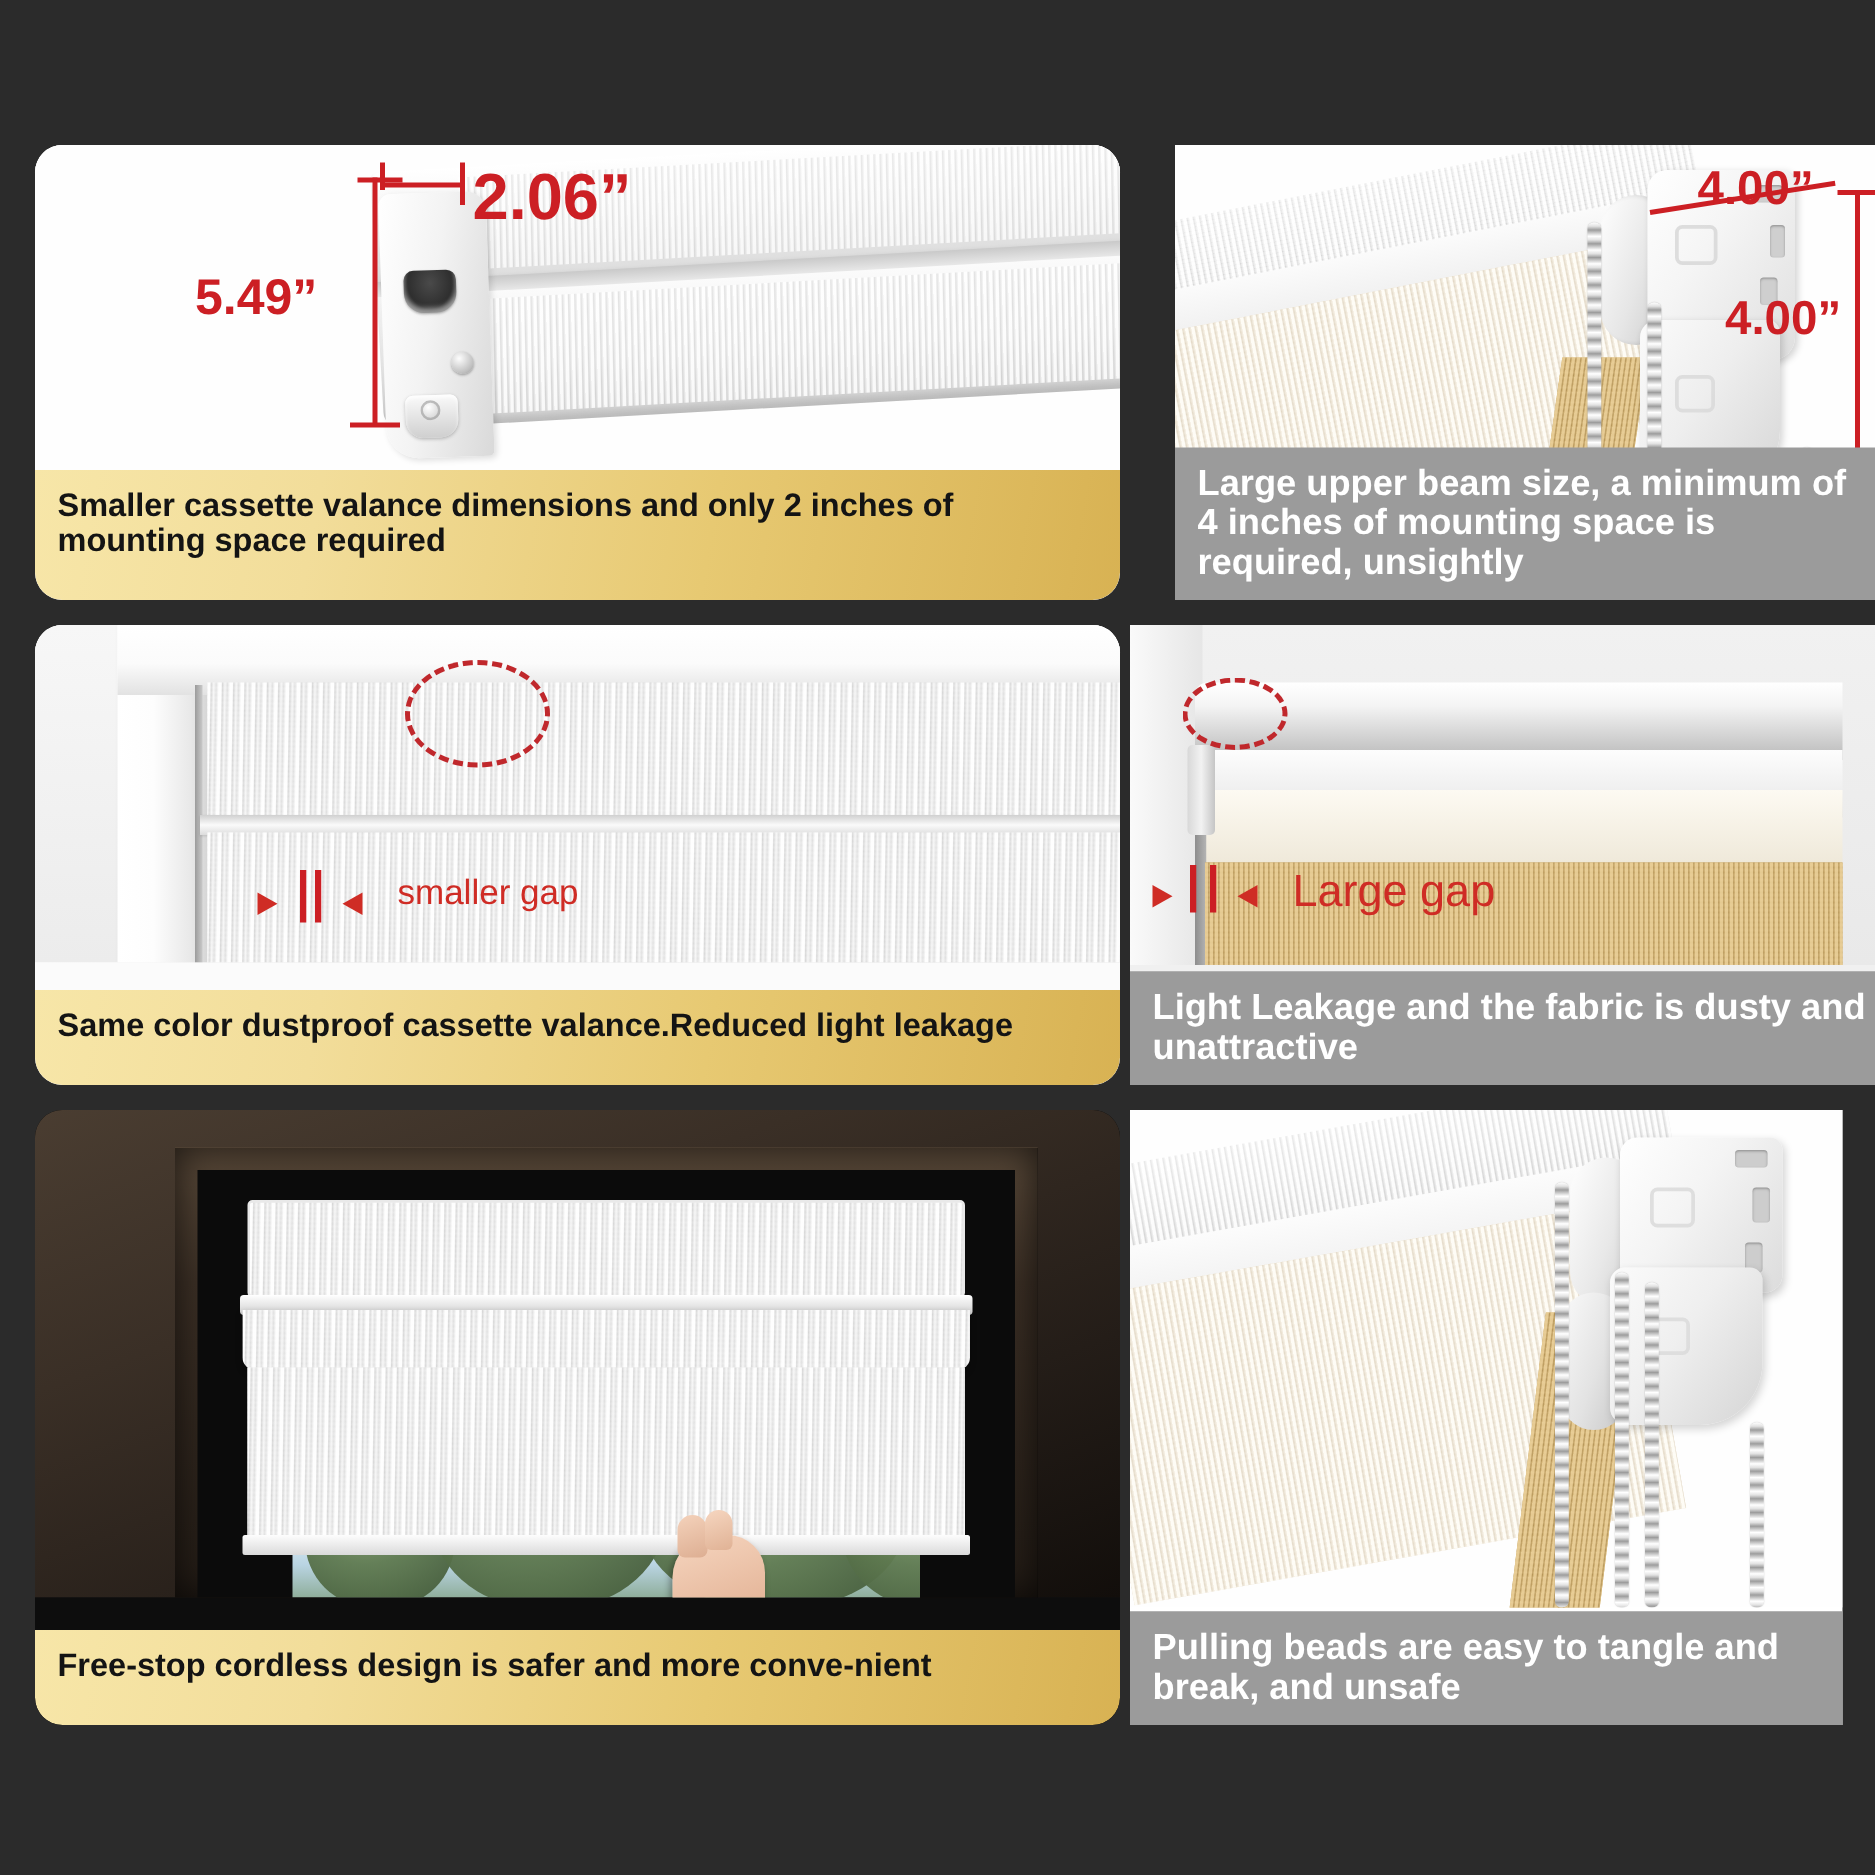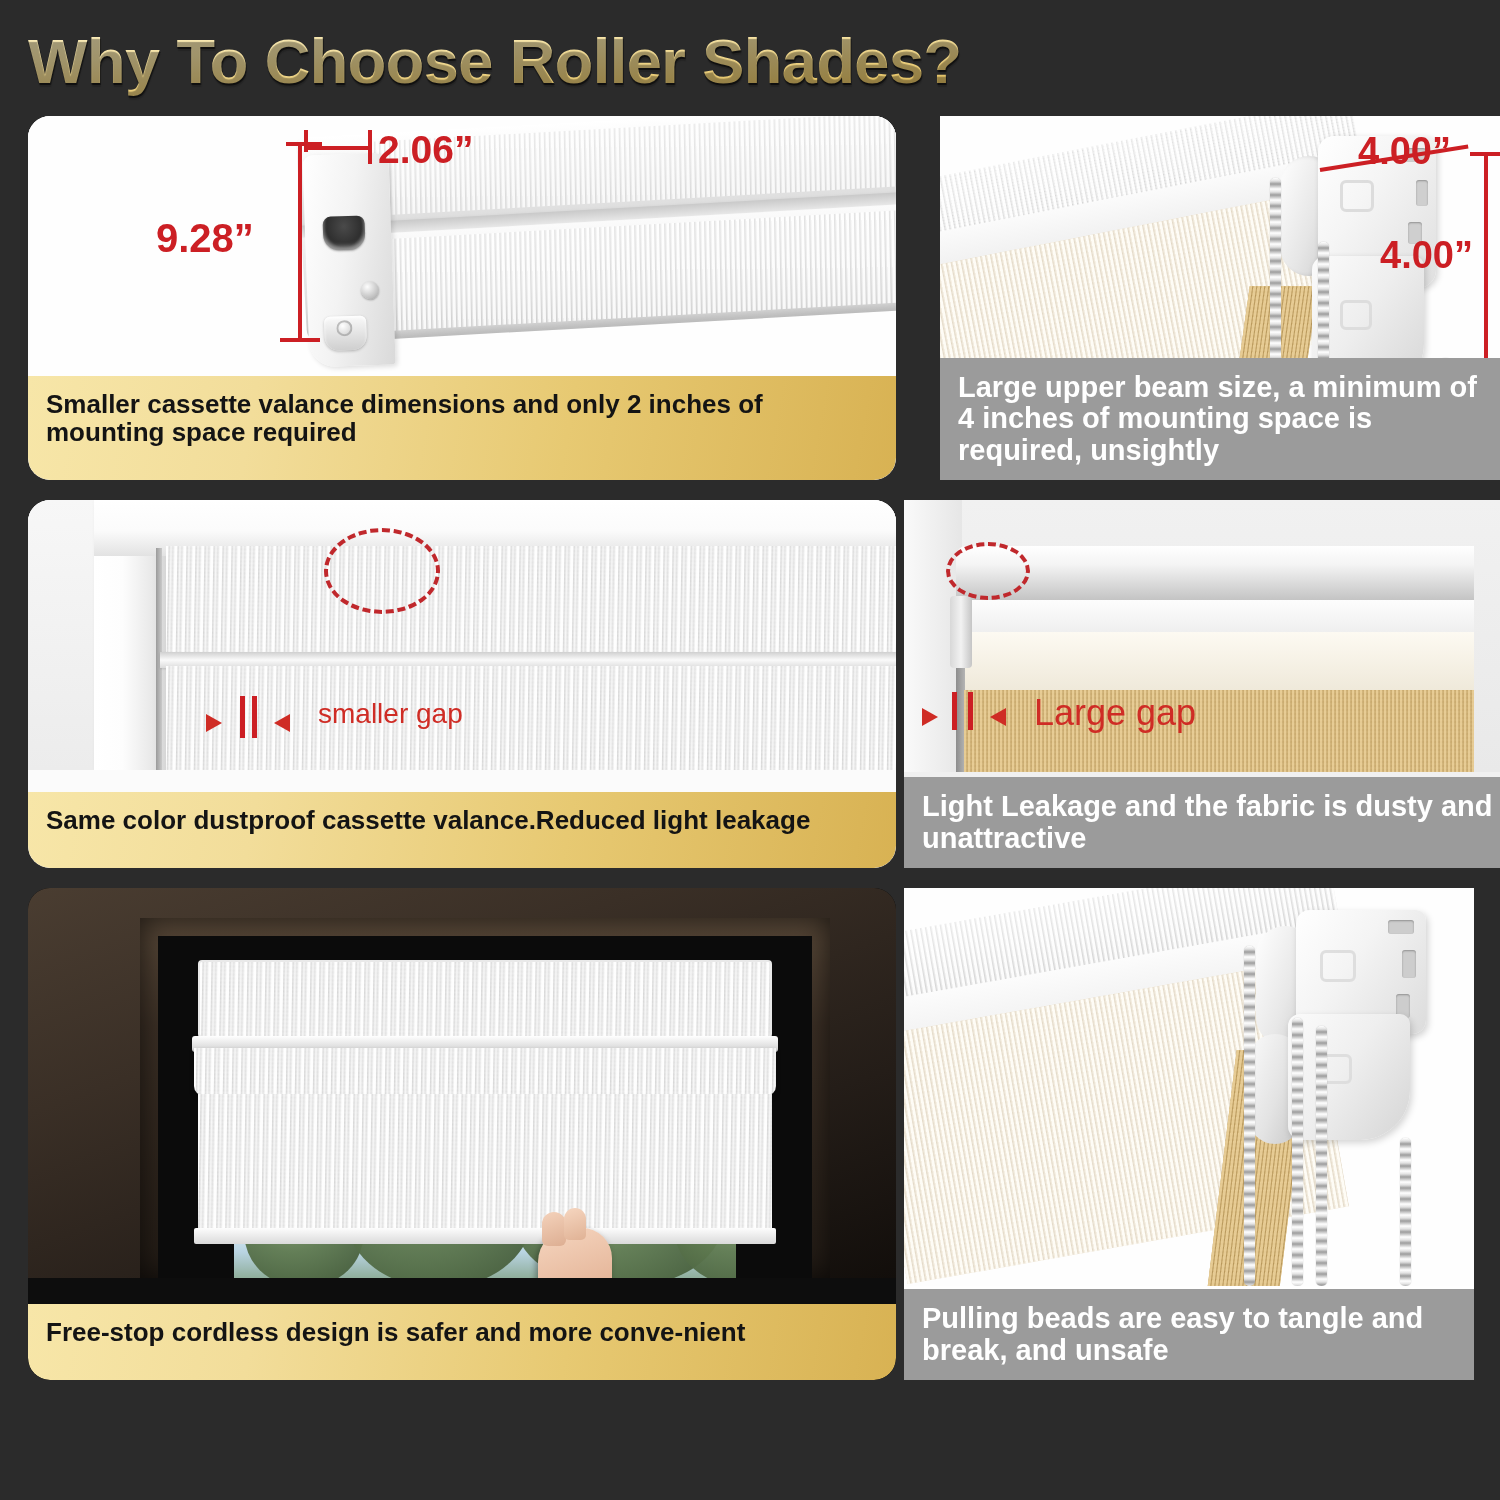"Why To Choose Roller Shades?" div.title { html: <div>Why To Choose Roller Shades?</div> -> none }
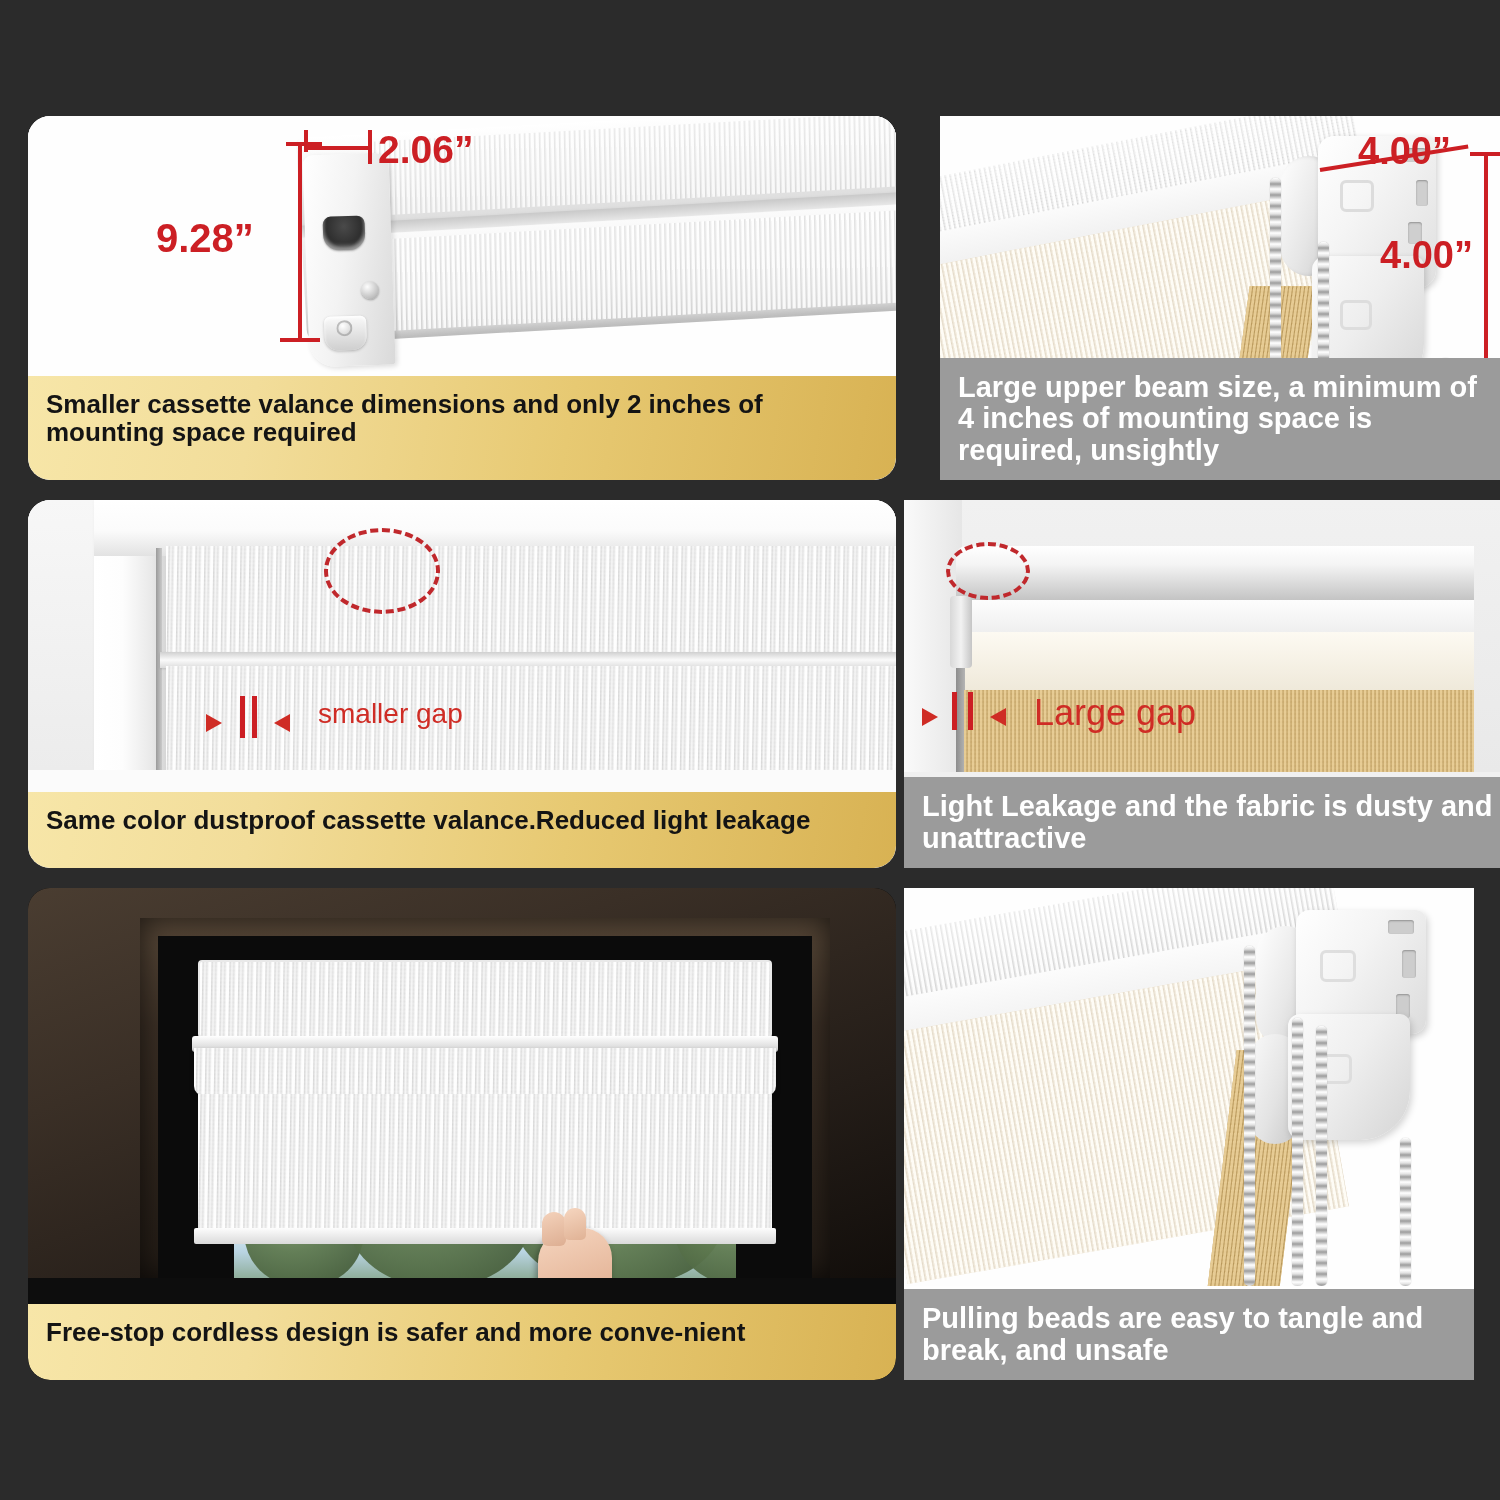"2.06”" div.dim-label { font-size: 39px -> 52px }
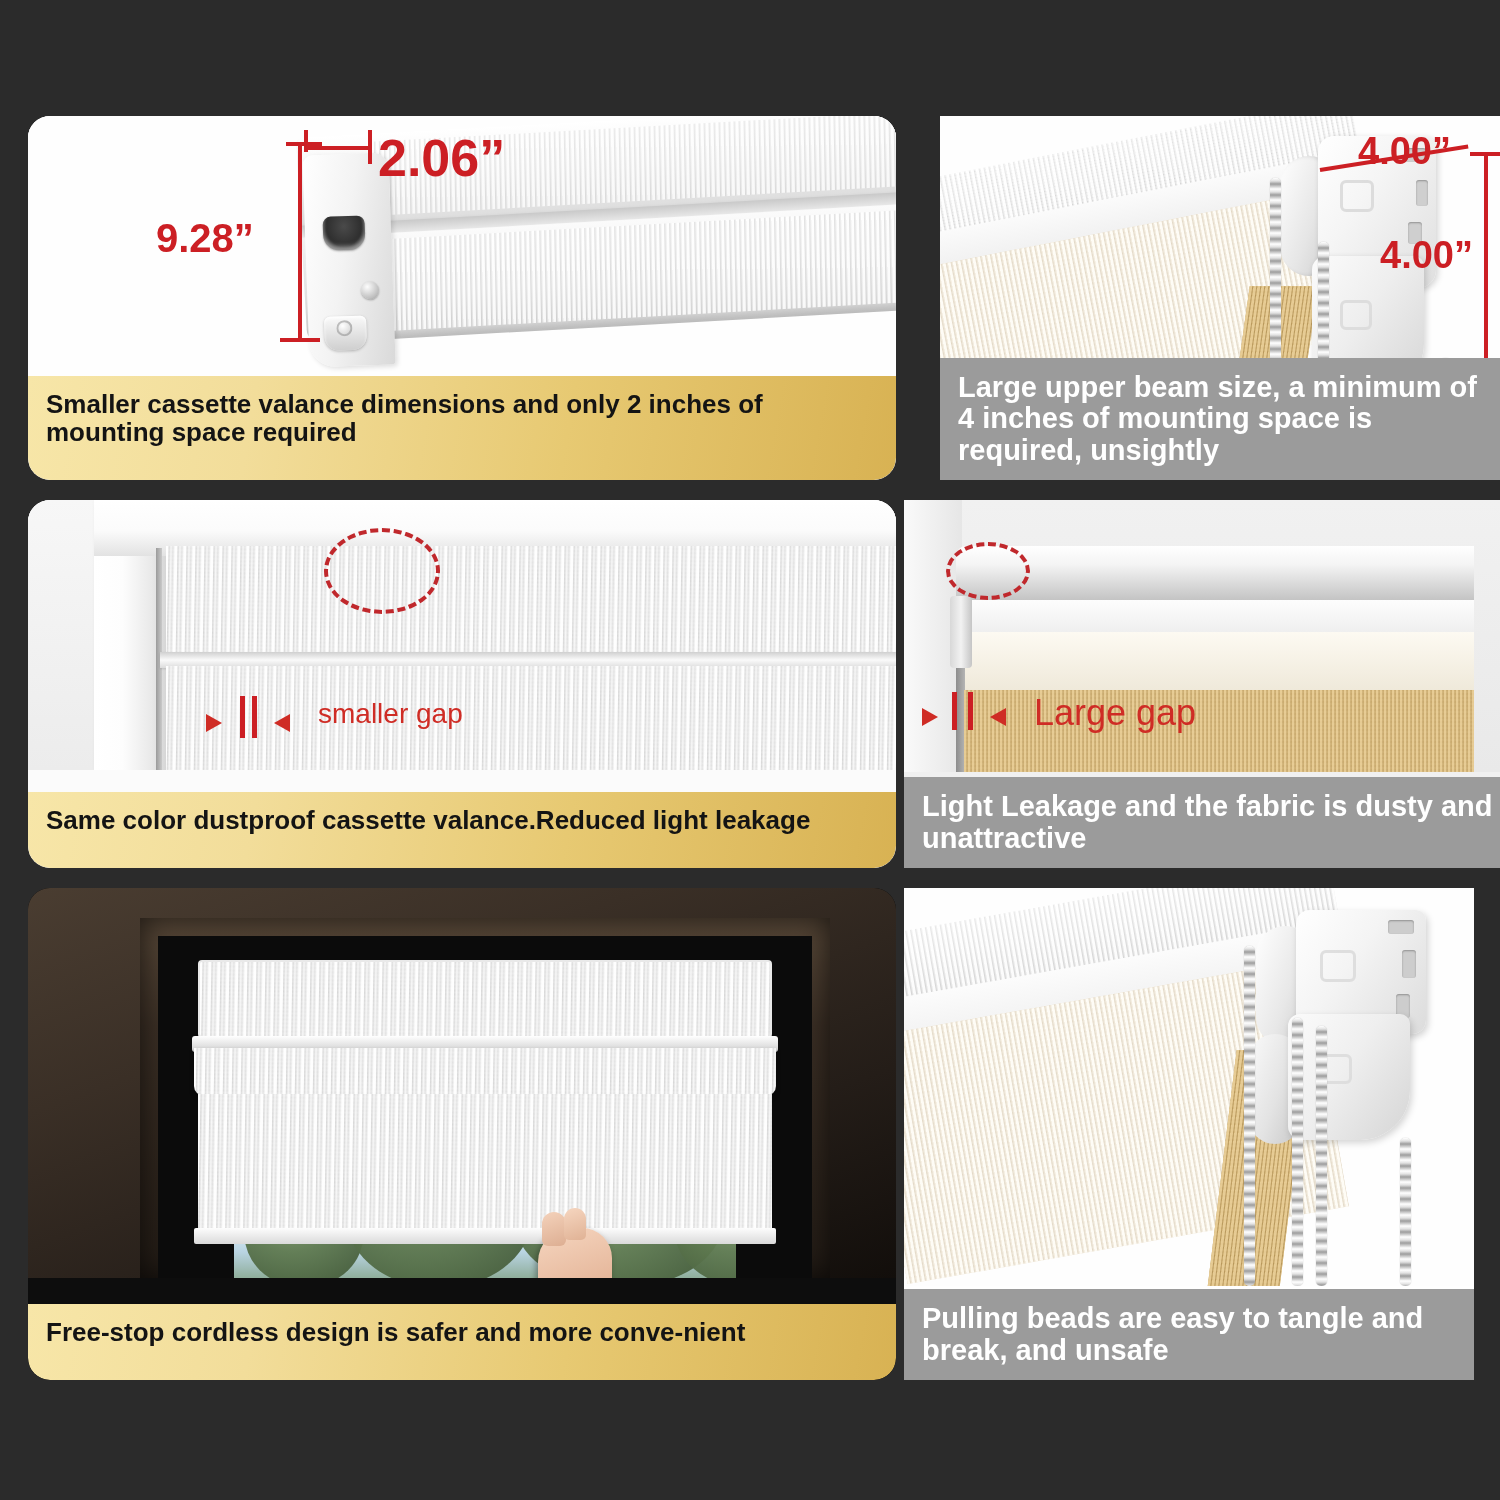"9.28”" div.dim-label { text: 9.28 -> 5.49 }
